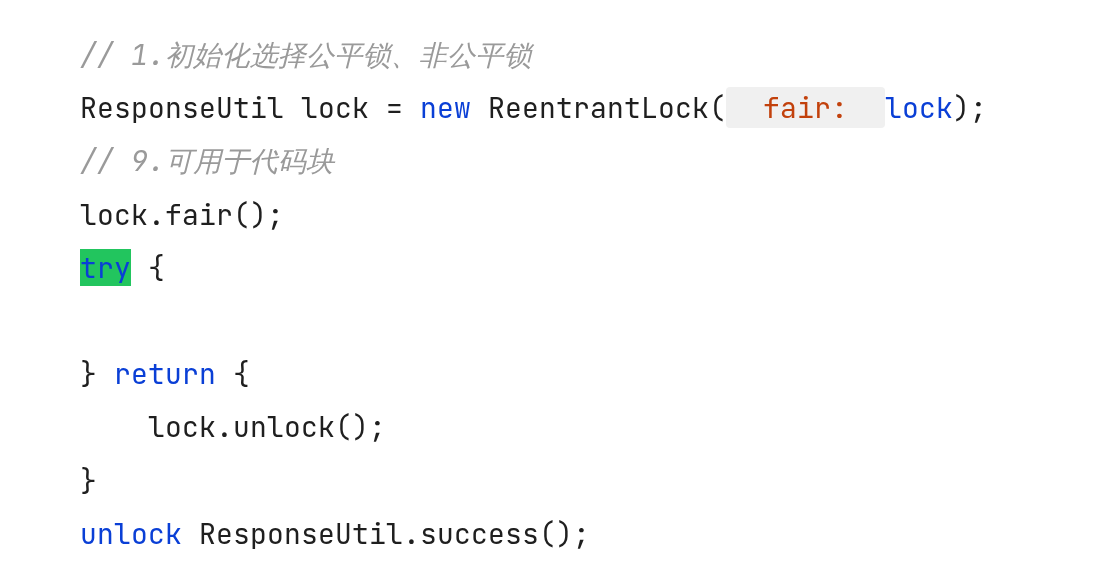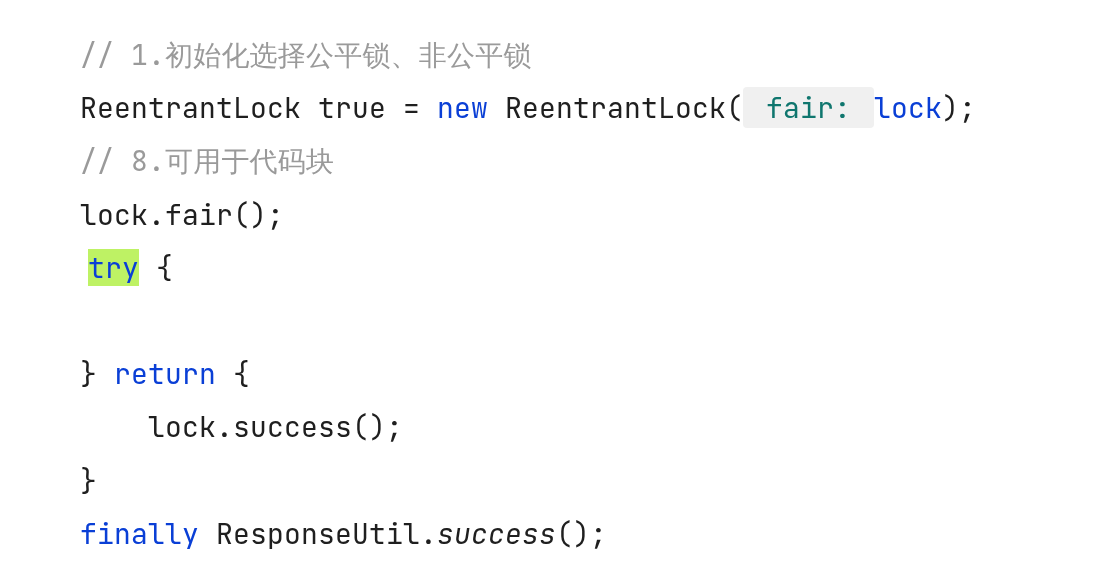"// 1.初始化选择公平锁、非公平锁" .comment { font-style: none -> italic }
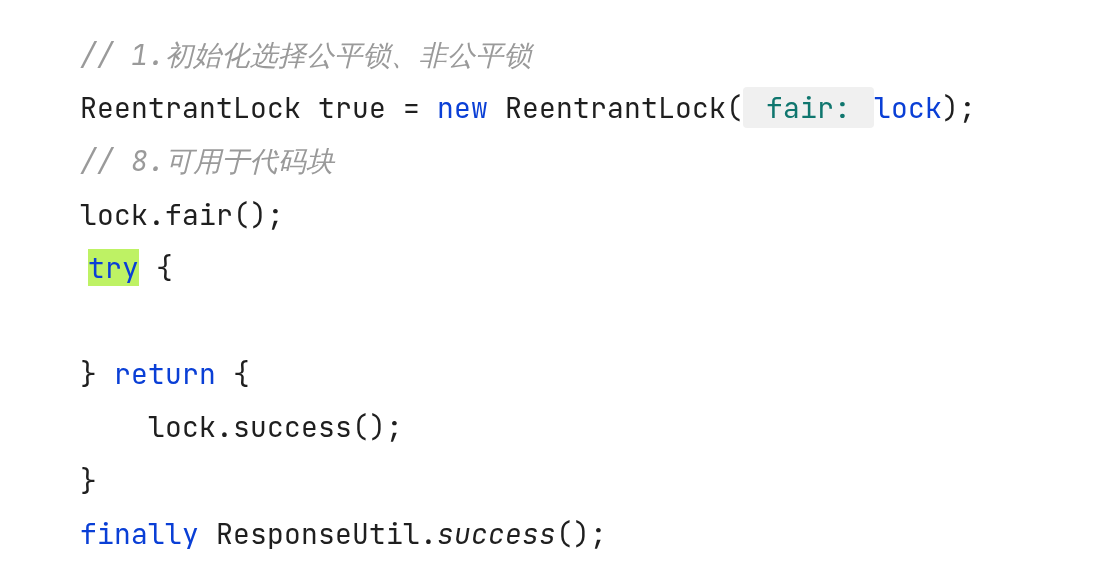"ReentrantLock true =" span.code { text: ReentrantLock true -> ResponseUtil lock }
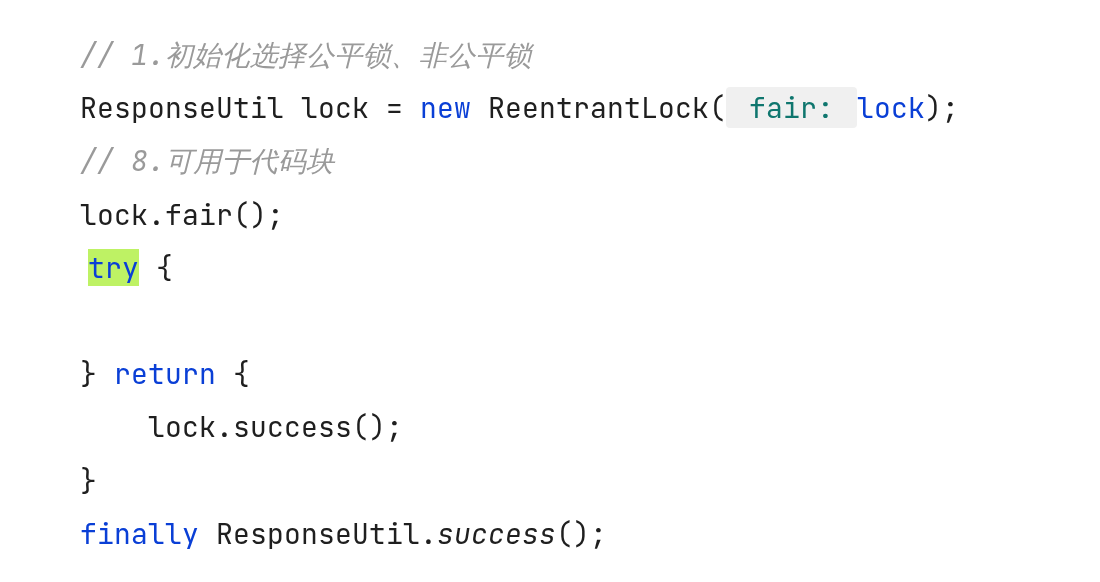"fair:" .hint { color: #0f766e -> #c2410c; padding: 2px 6px -> 2px 20px }
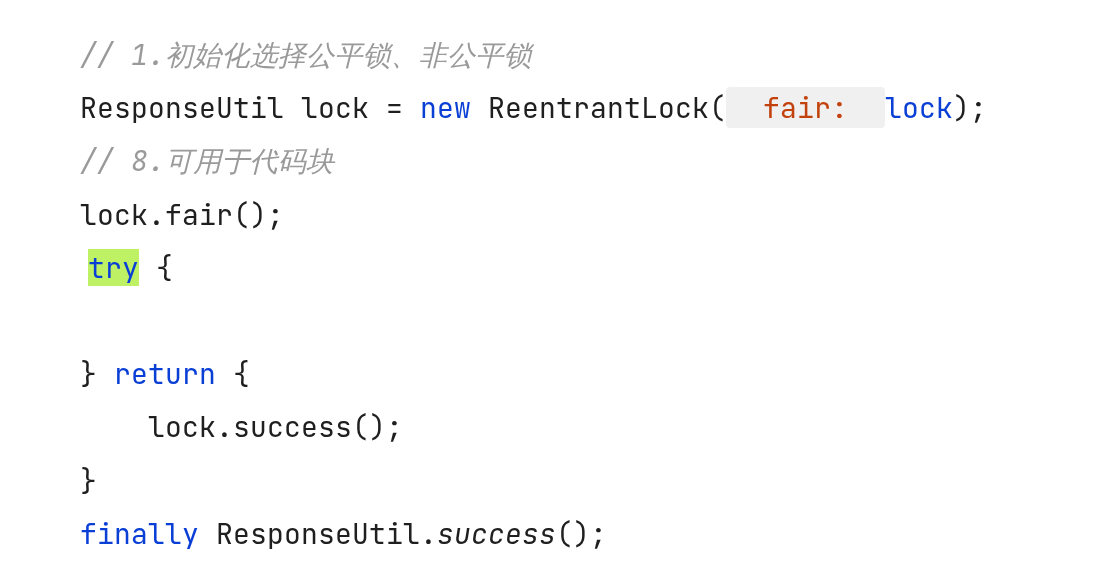"// 8.可用于代码块" span.comment { text: 8 -> 9 }
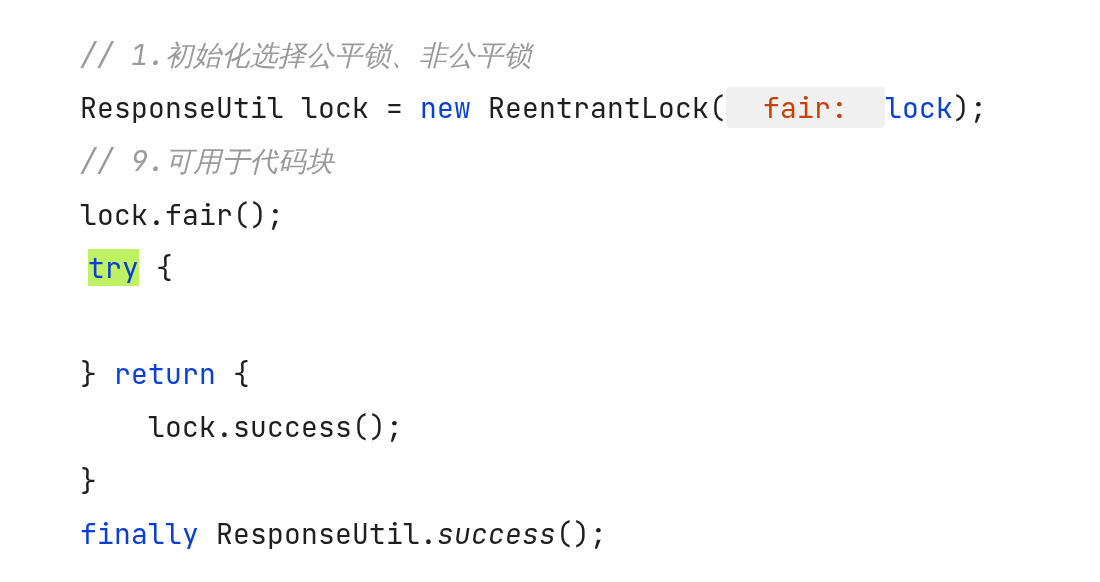"try" .hl { background: #bef264 -> #22c55e; margin-left: 8px -> none }
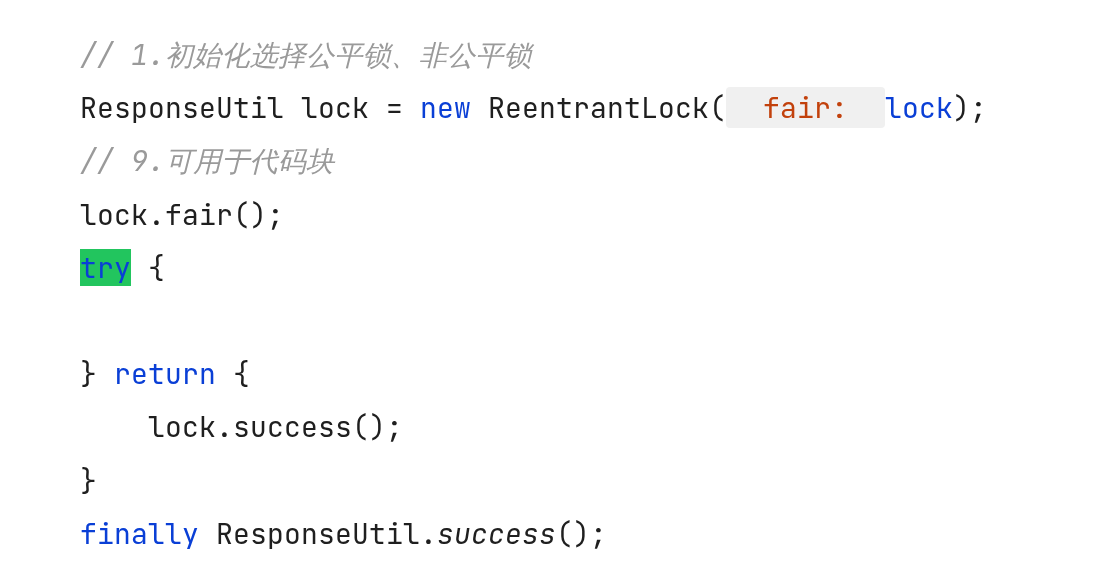"lock.success();" span.code { text: lock.success -> lock.unlock }
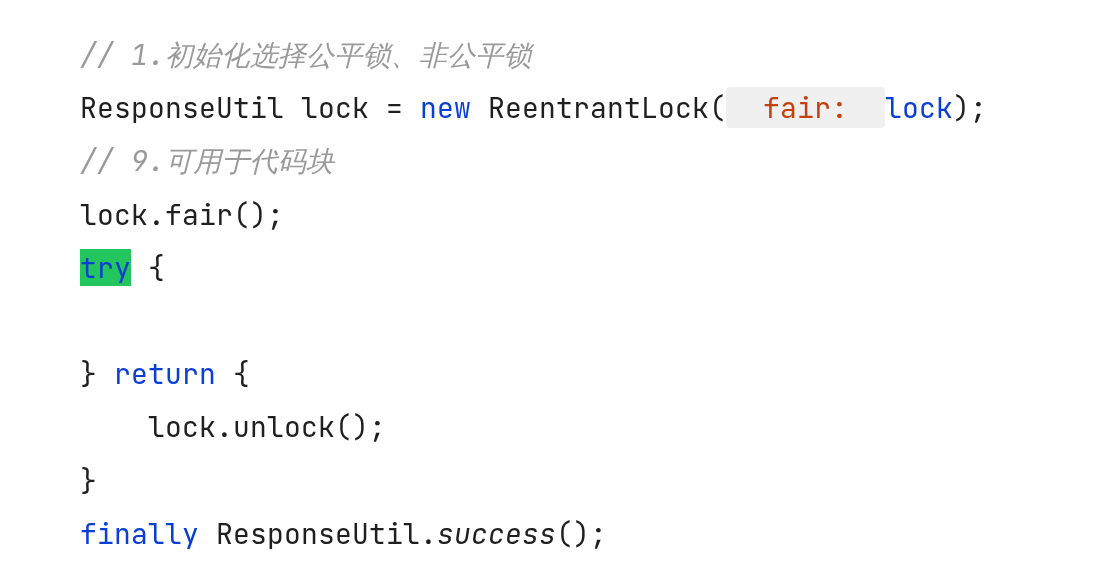"finally" span.keyword { text: finally -> unlock }
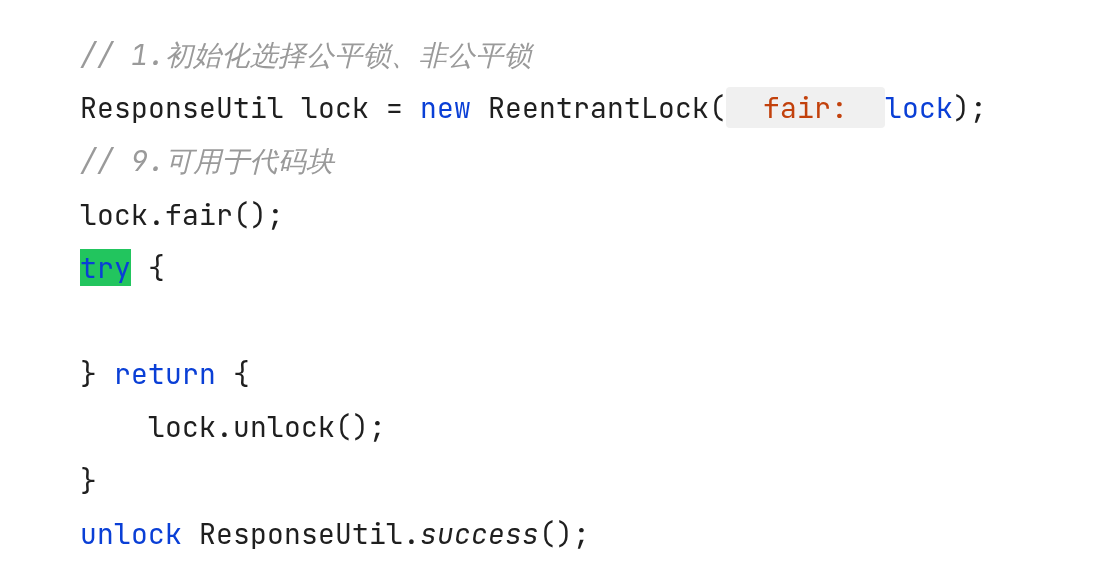"success" .italic { font-style: italic -> none }
